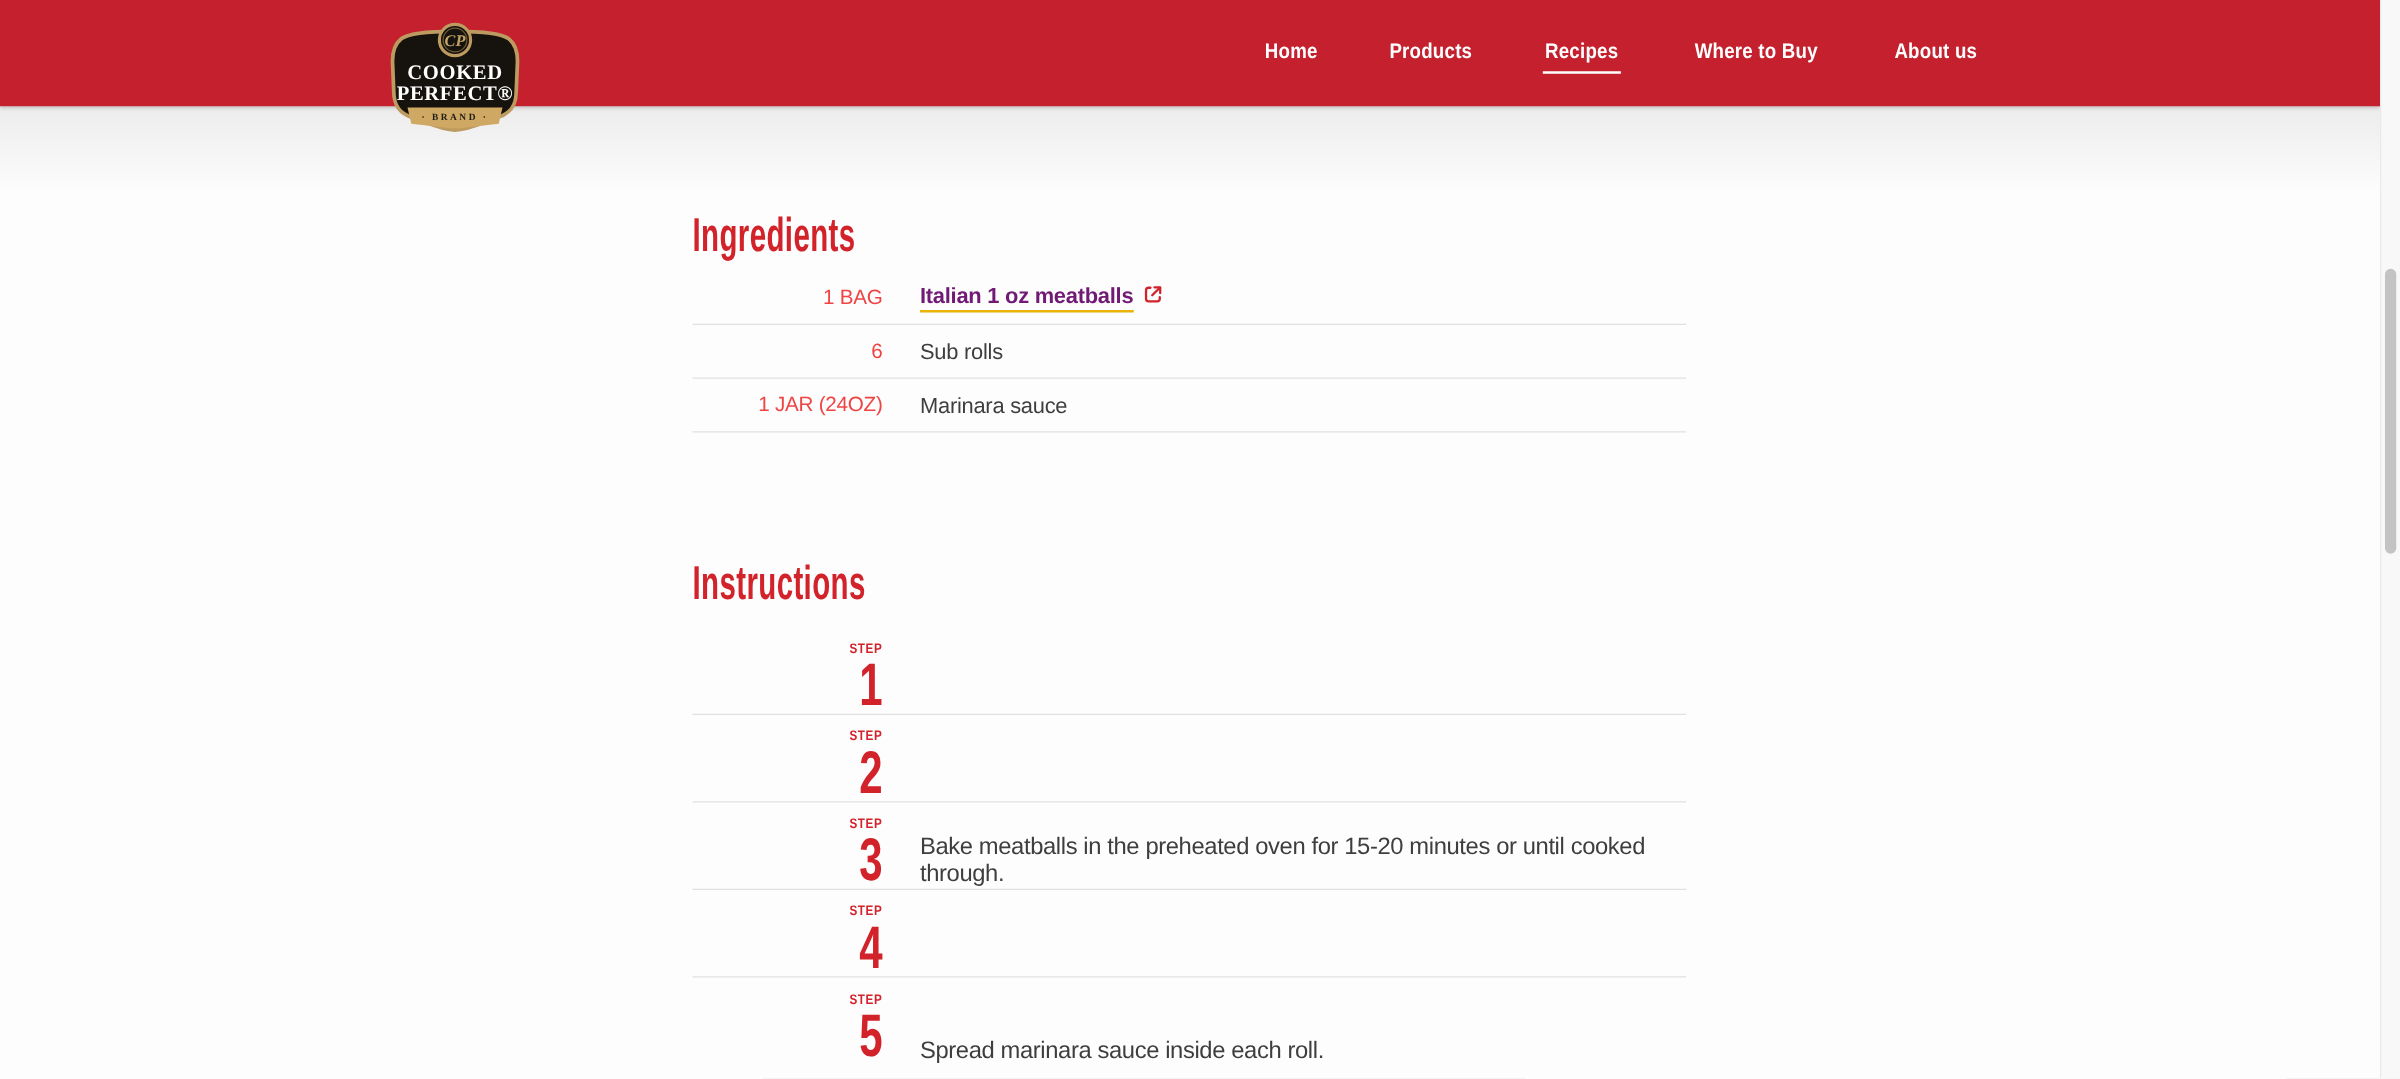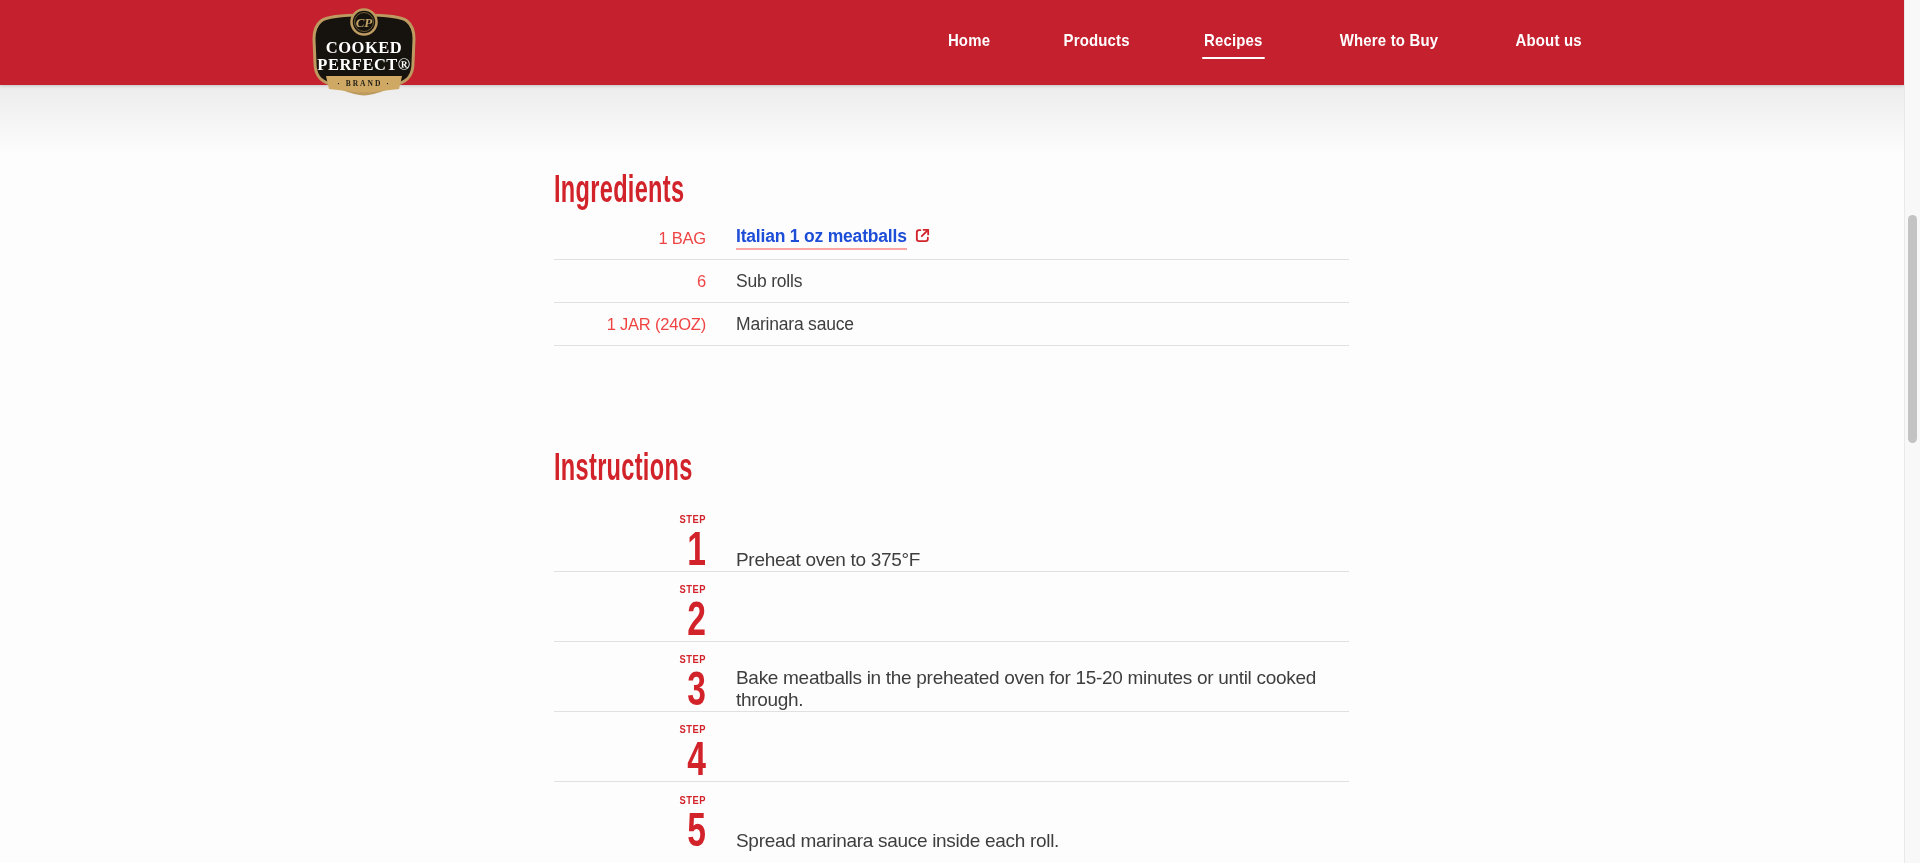"CP" #logo { top: 6px -> 16px }
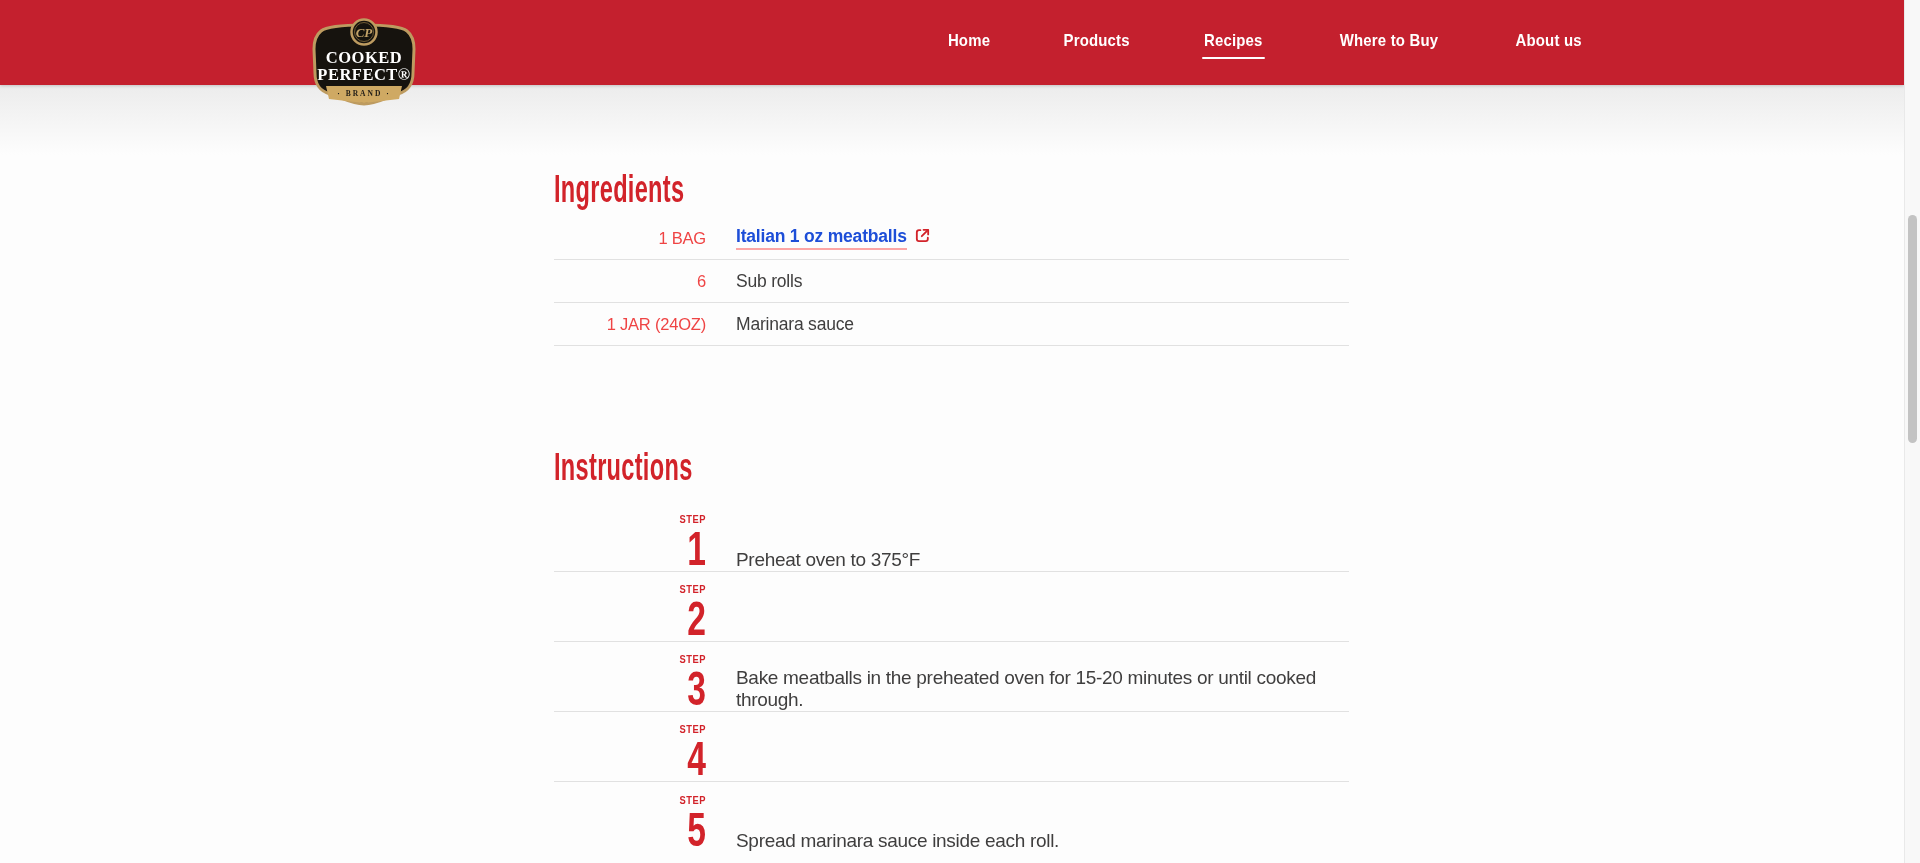"Home" #nav { gap: 62px -> 46px }
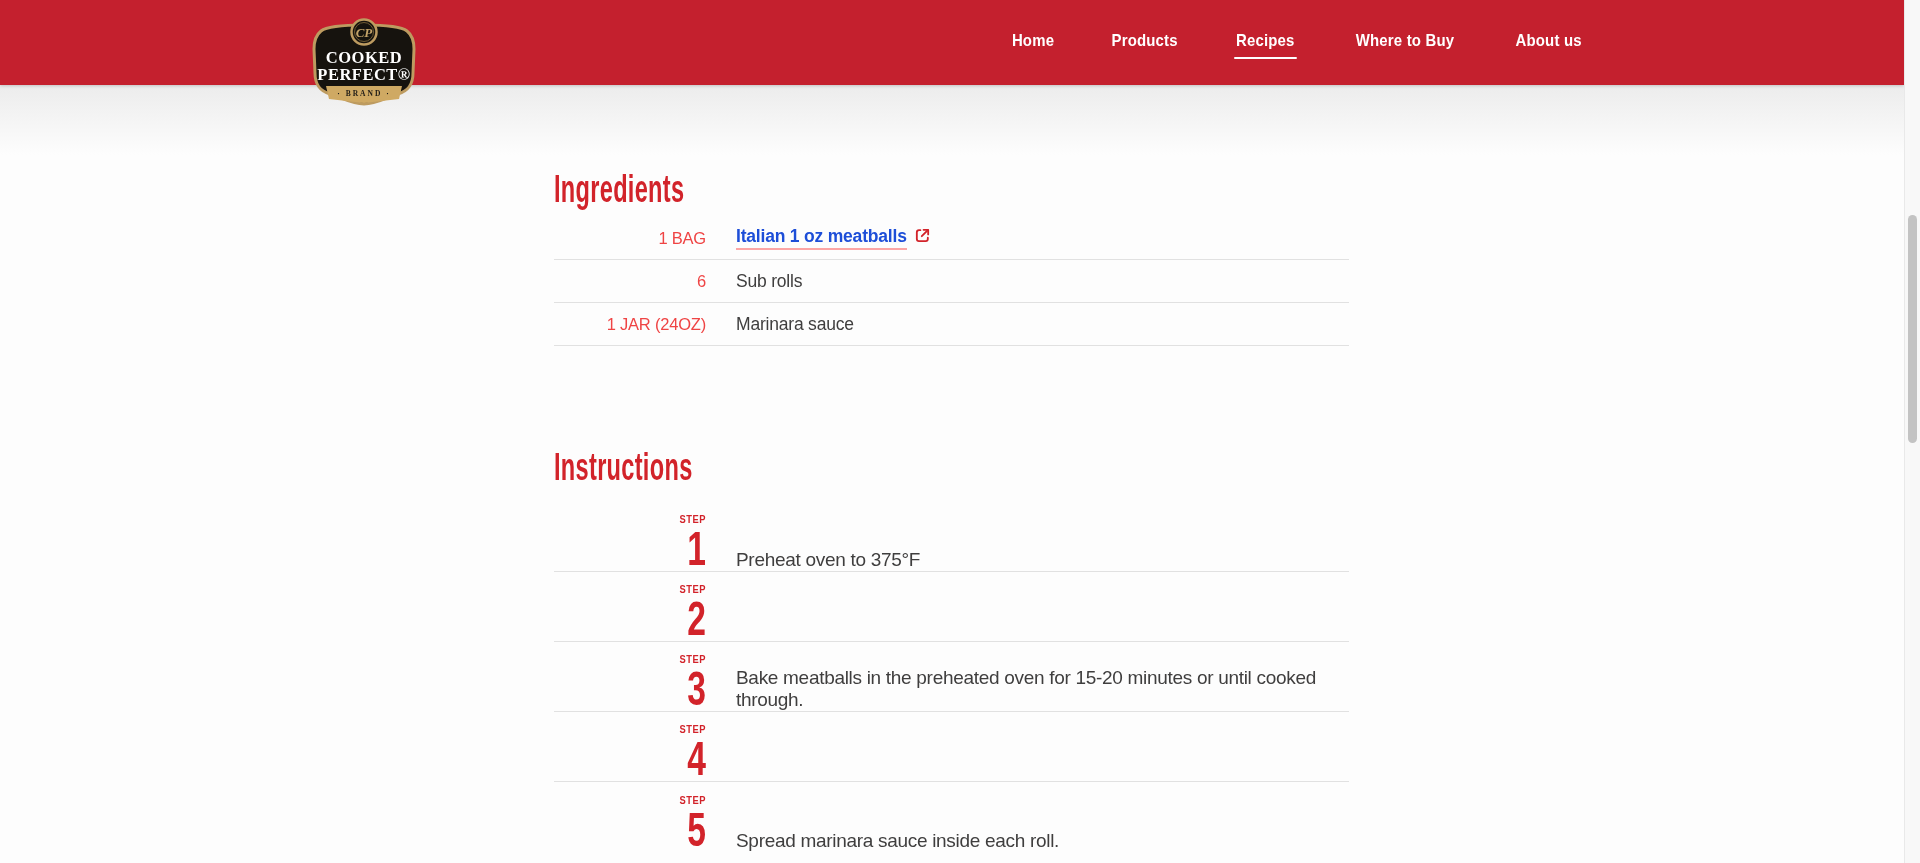"Italian 1 oz meatballs" .ing-link { border-bottom: 2px solid #fca5a5 -> 2px solid #eab308; color: #1d4ed8 -> #701a75 }
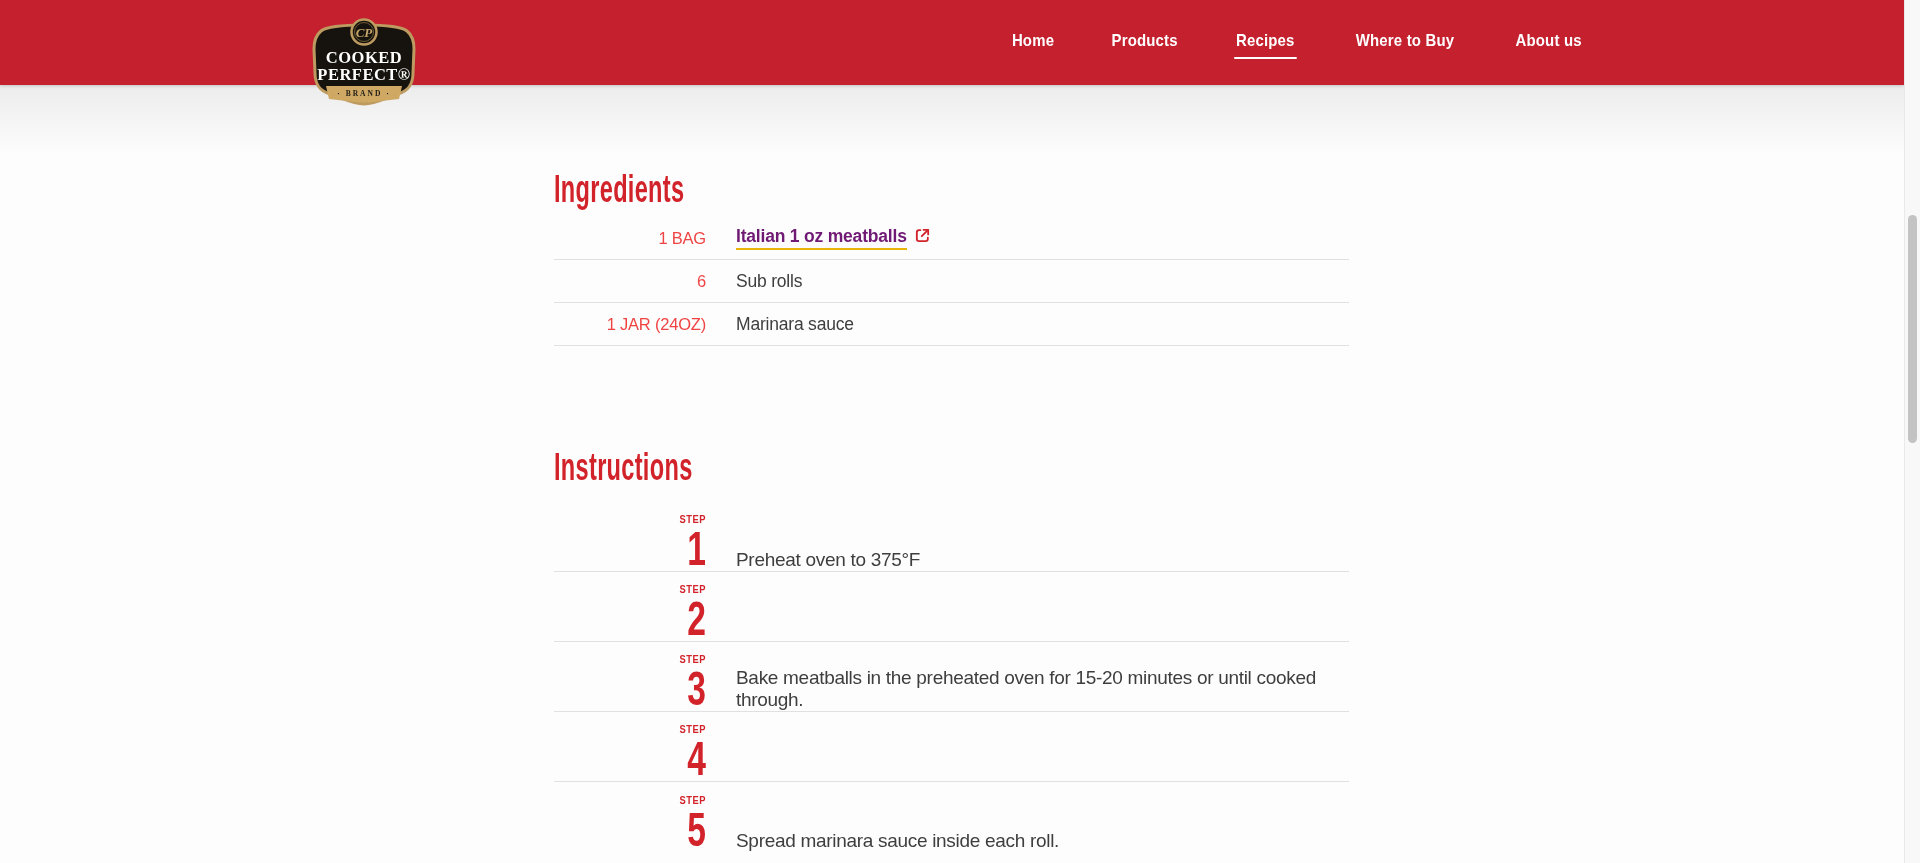"Preheat oven to 375°F" div.step-text { html: <div>Preheat oven to 375°F</div> -> none }
